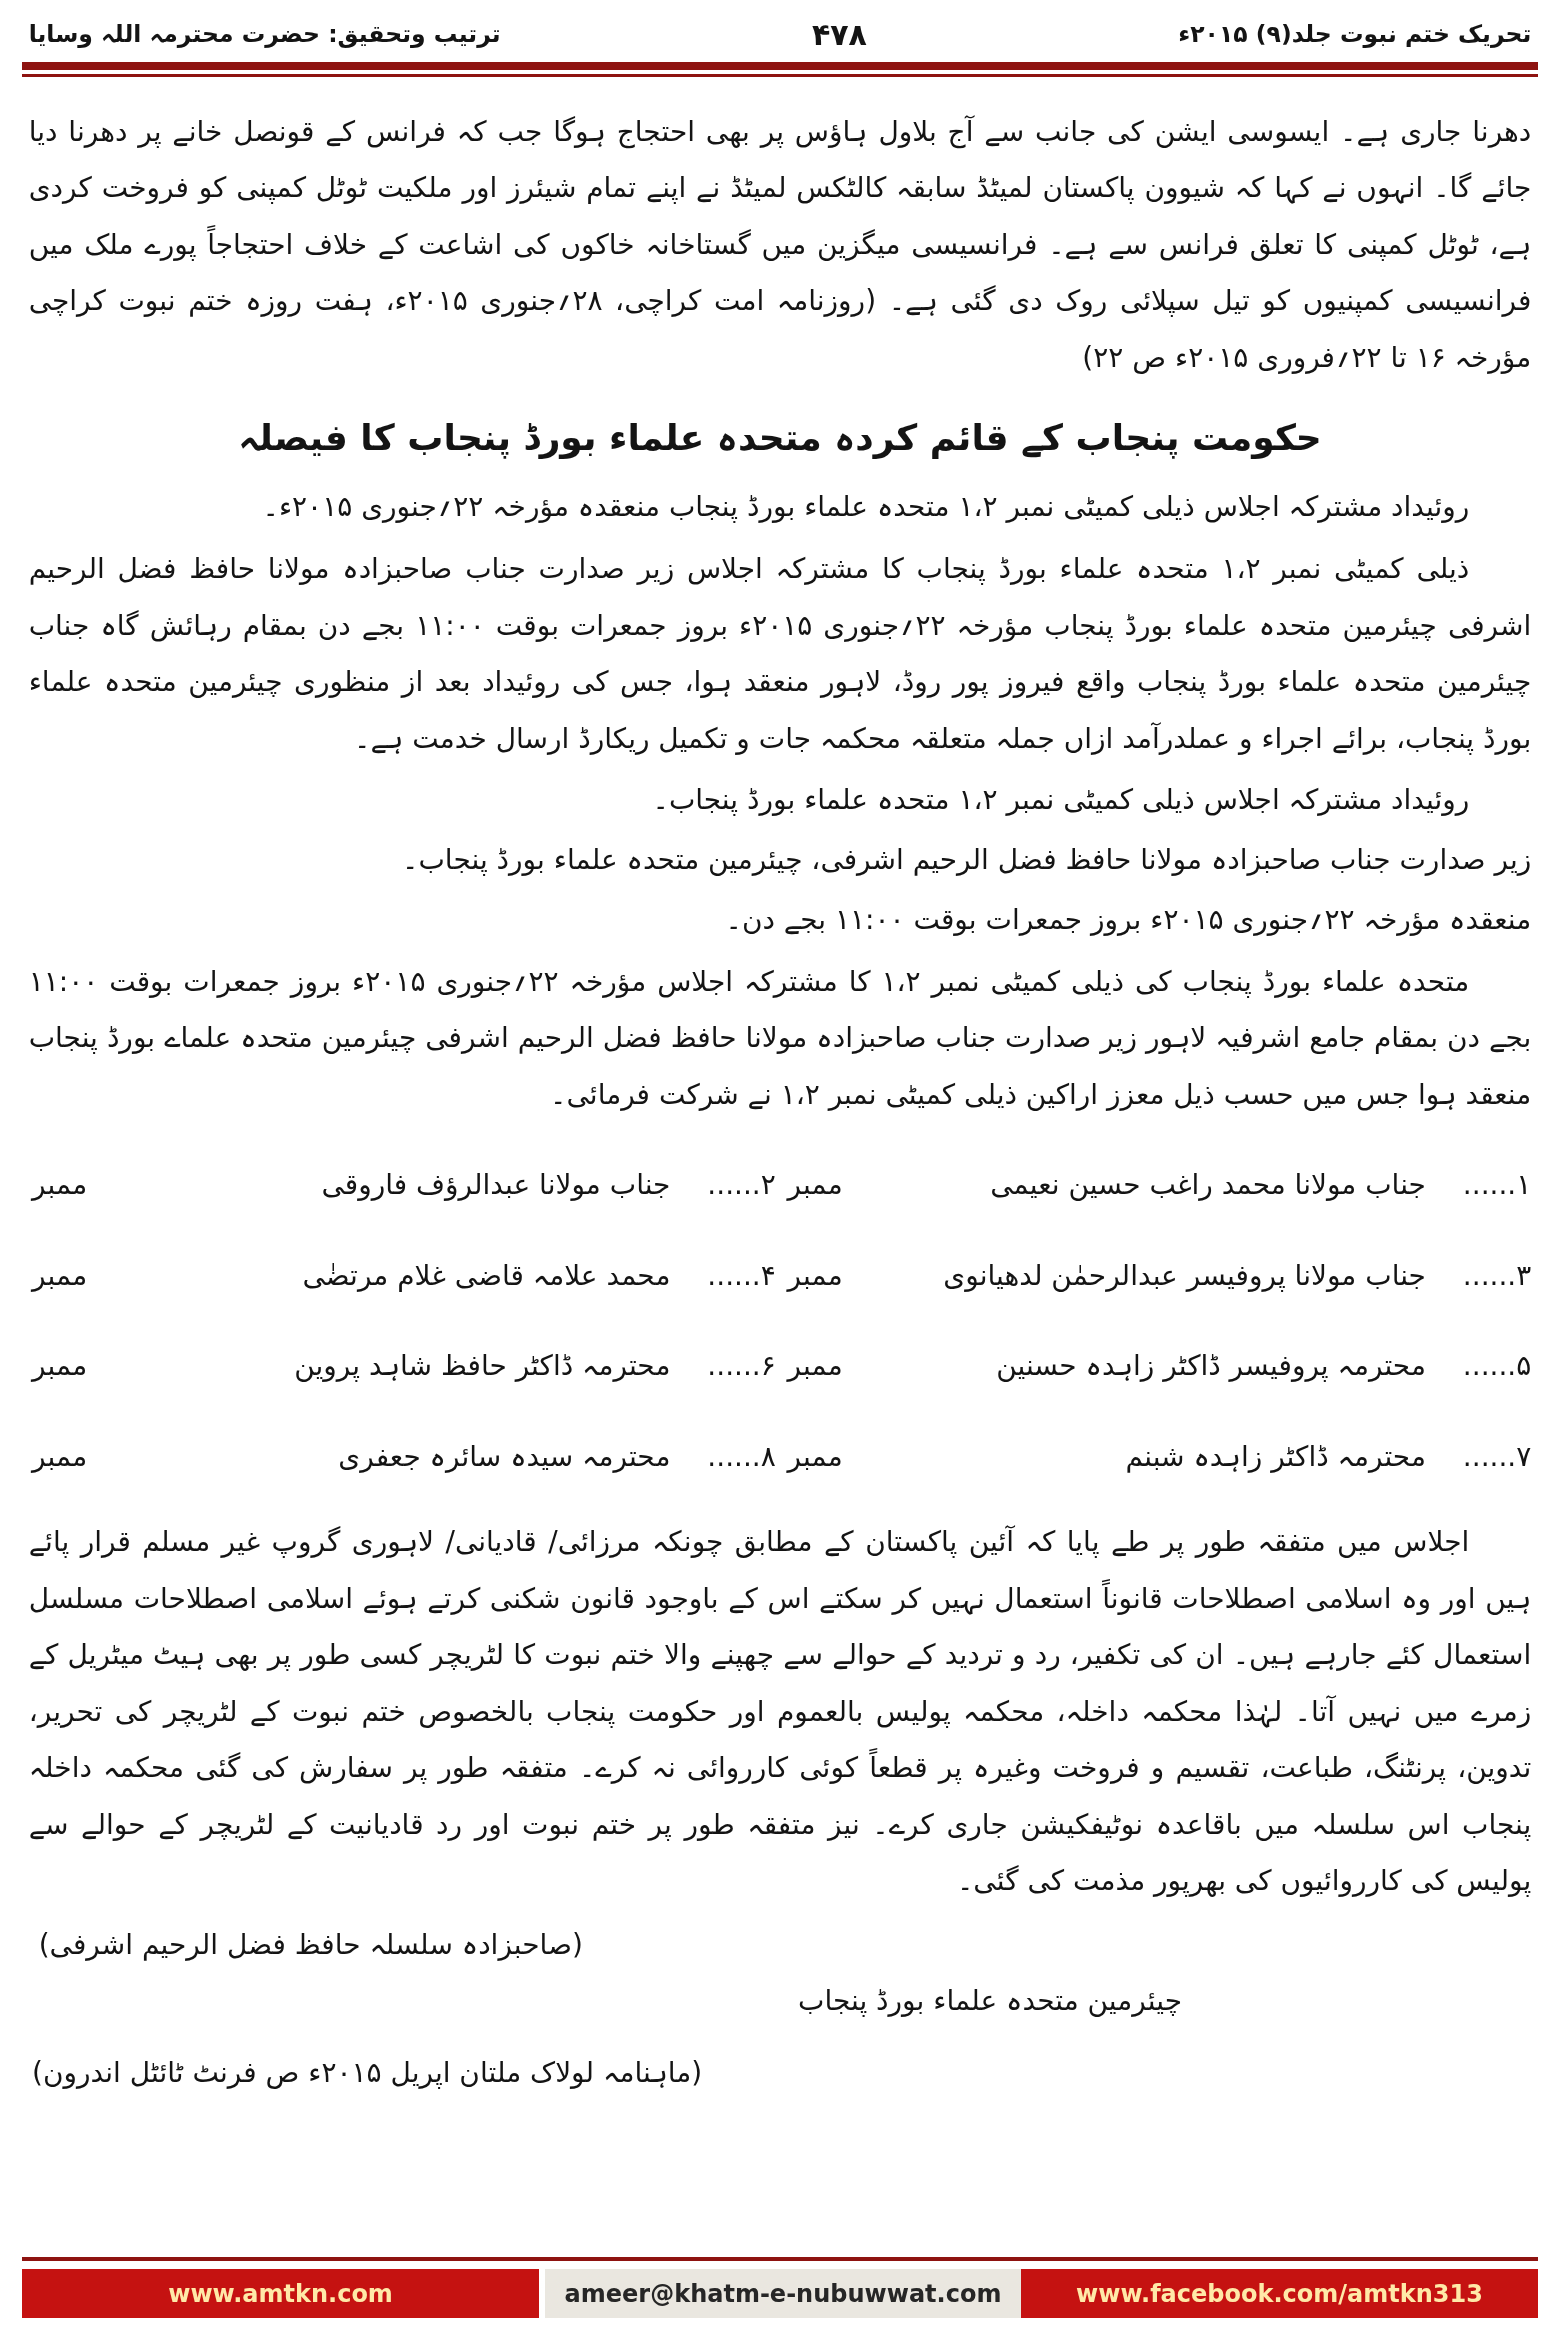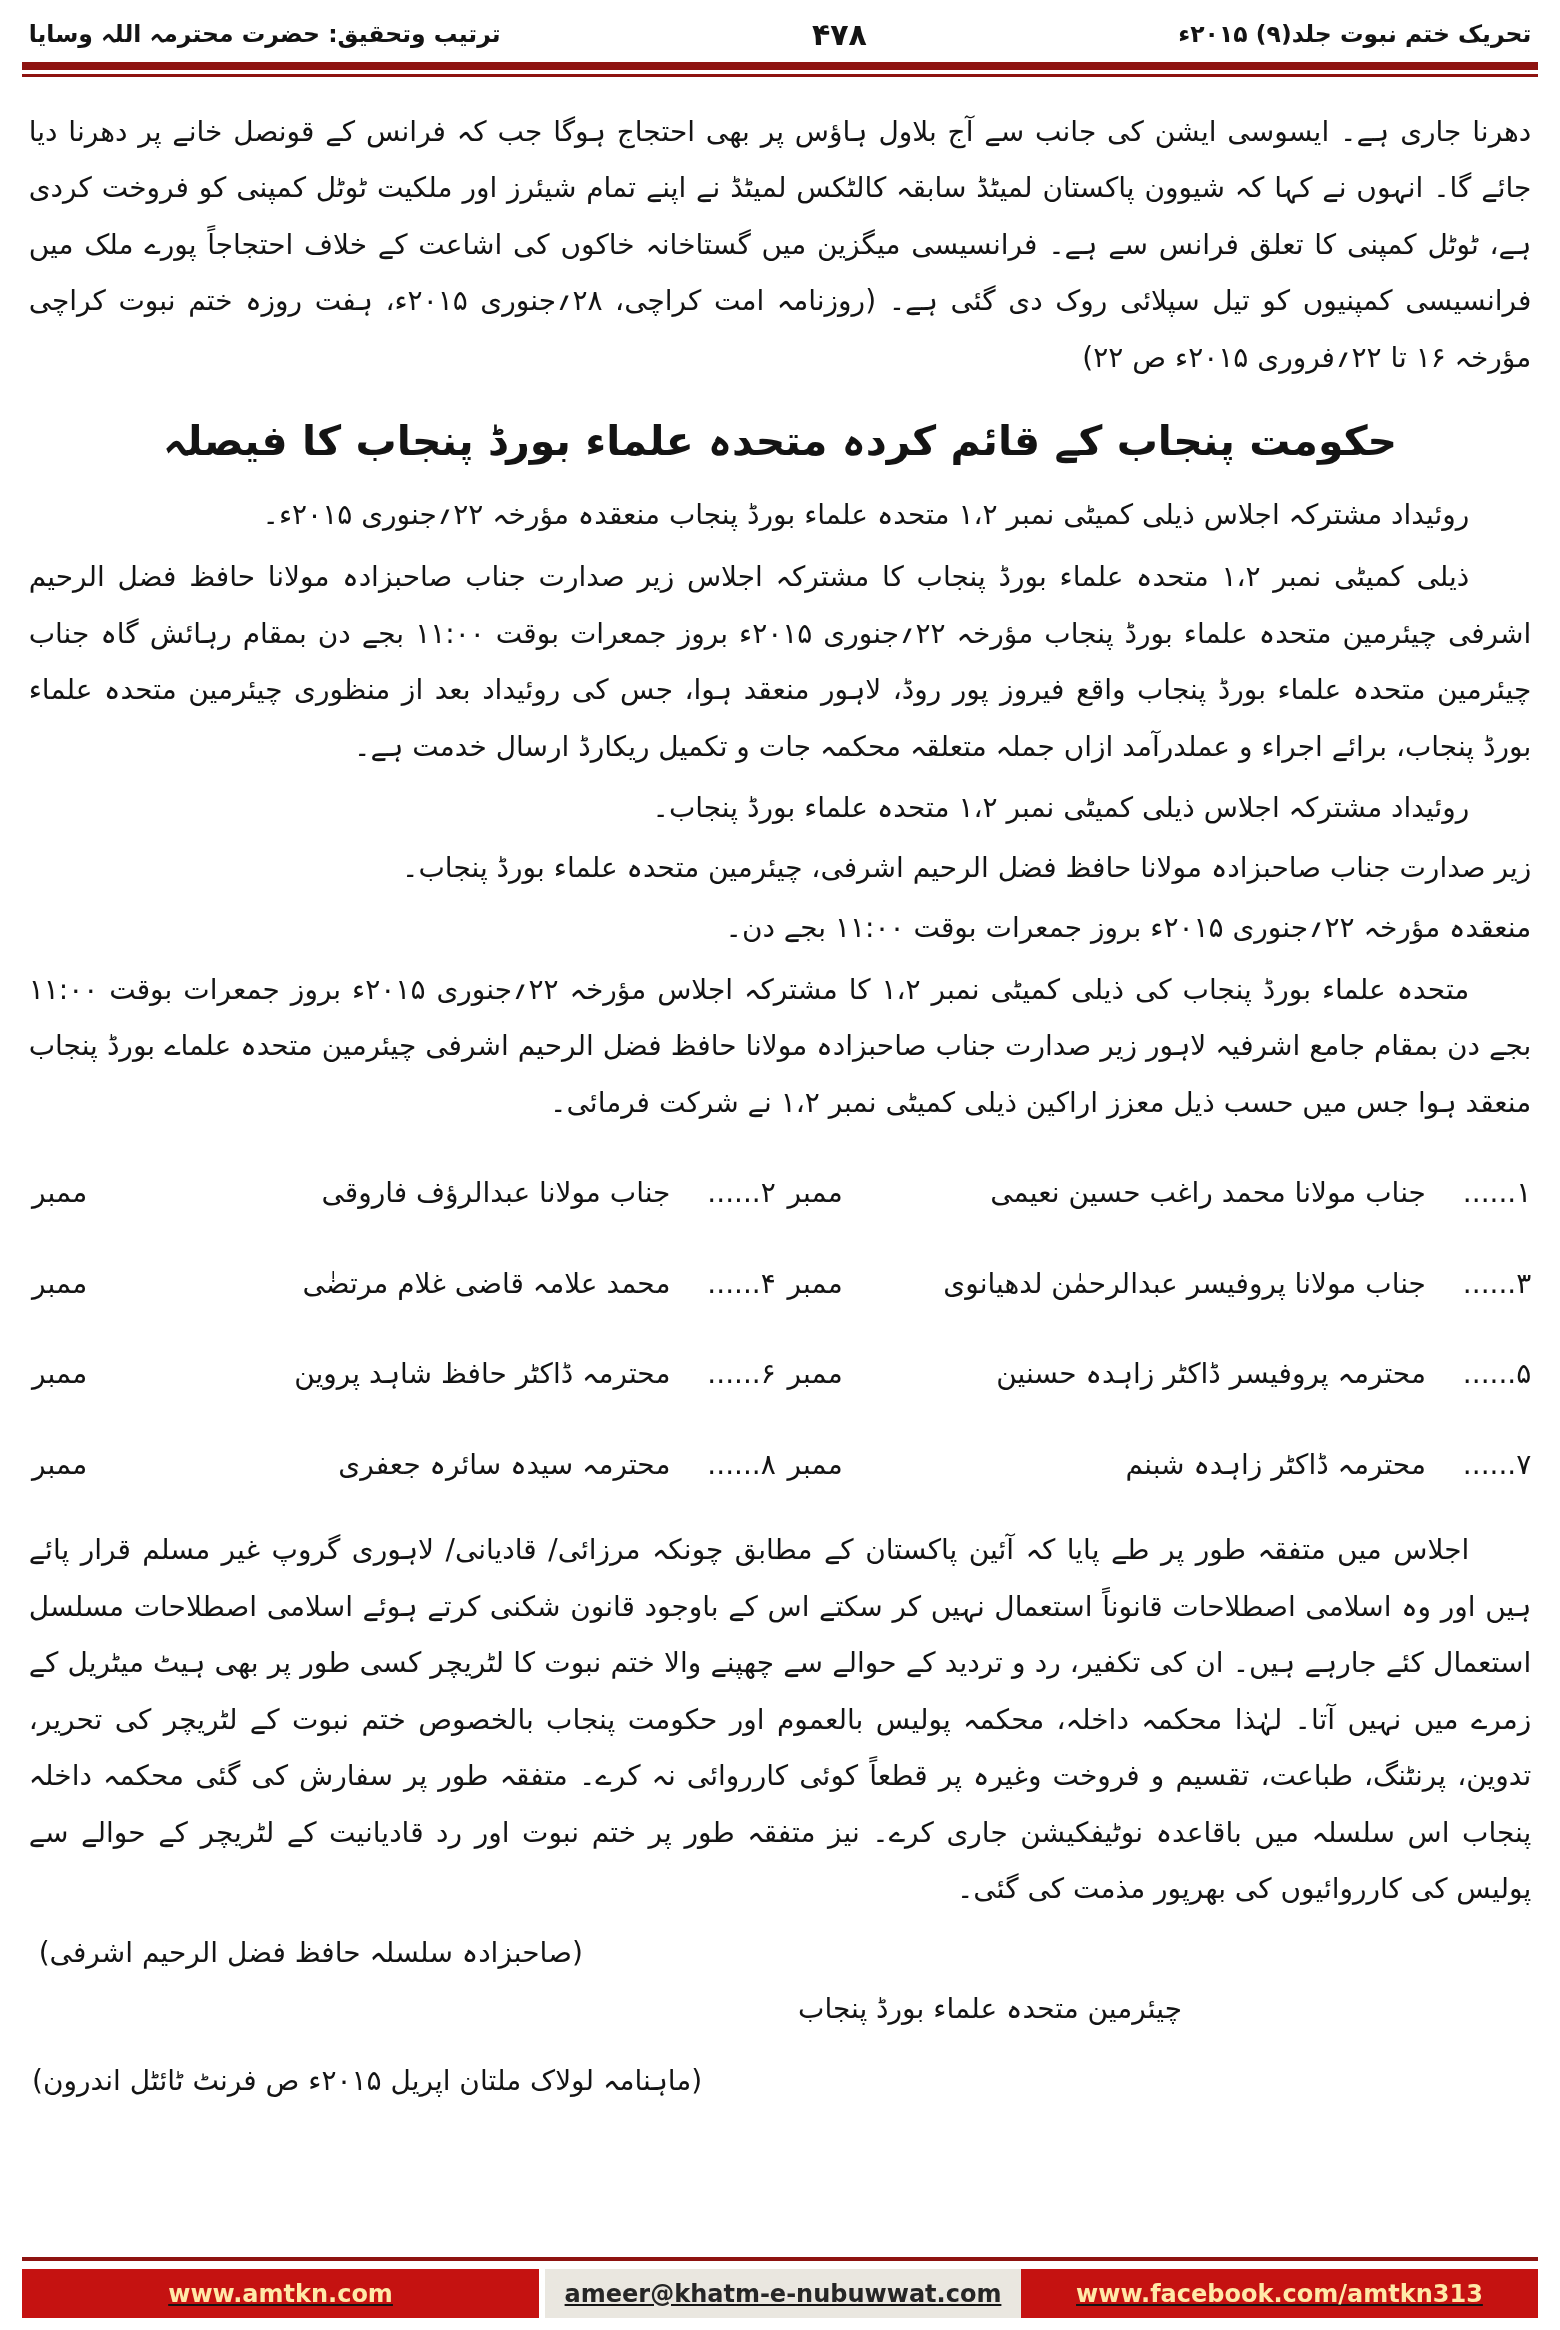"حکومت پنجاب کے قائم کردہ" .section-heading { font-size: 41px -> 36px }
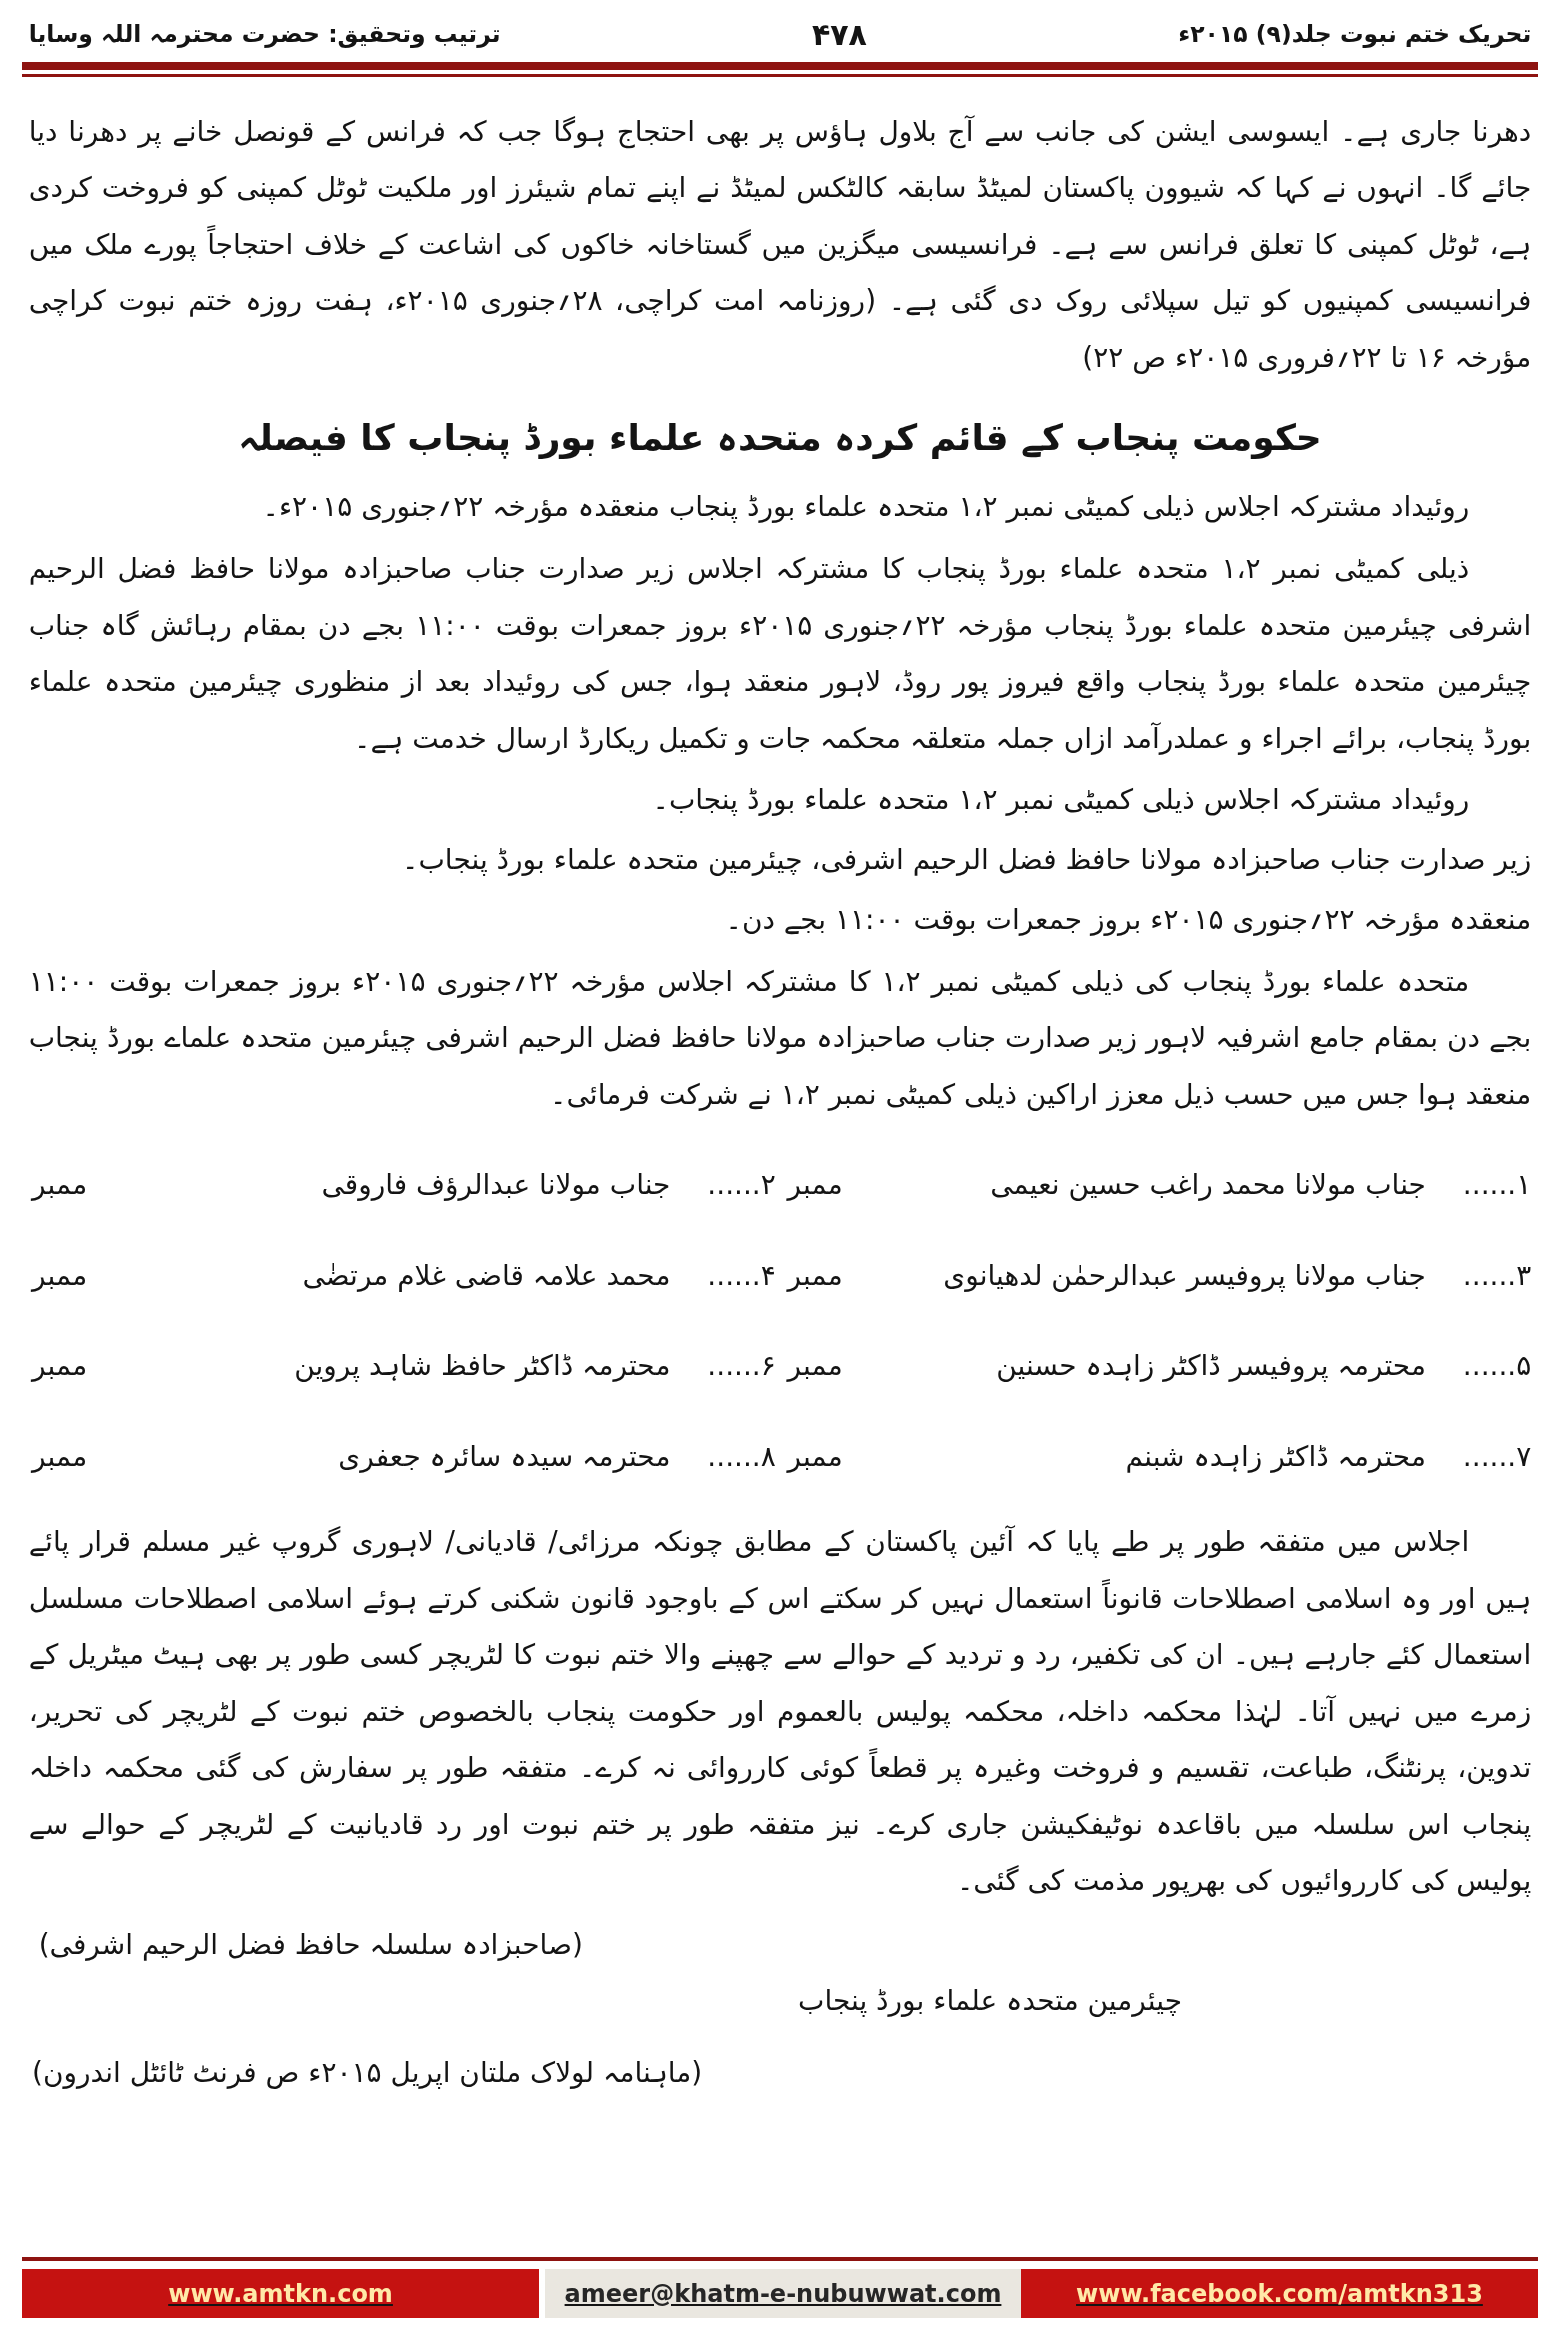"www.amtkn.com" .footer-bar { text-decoration: underline -> none }
